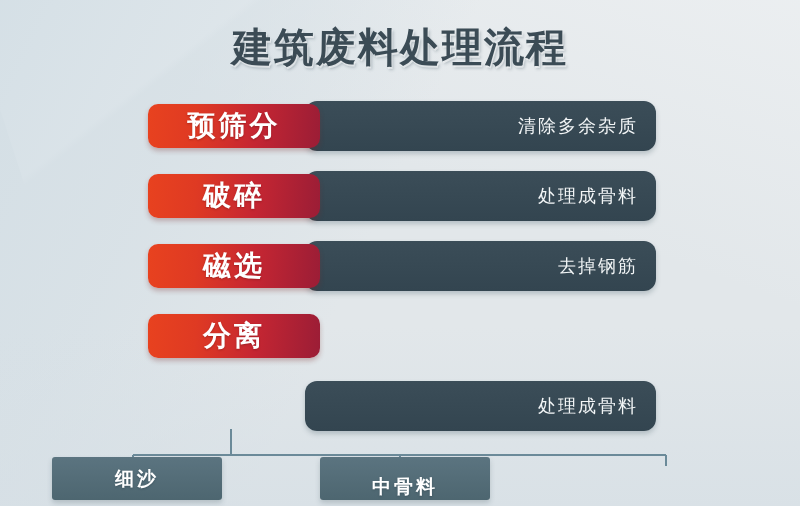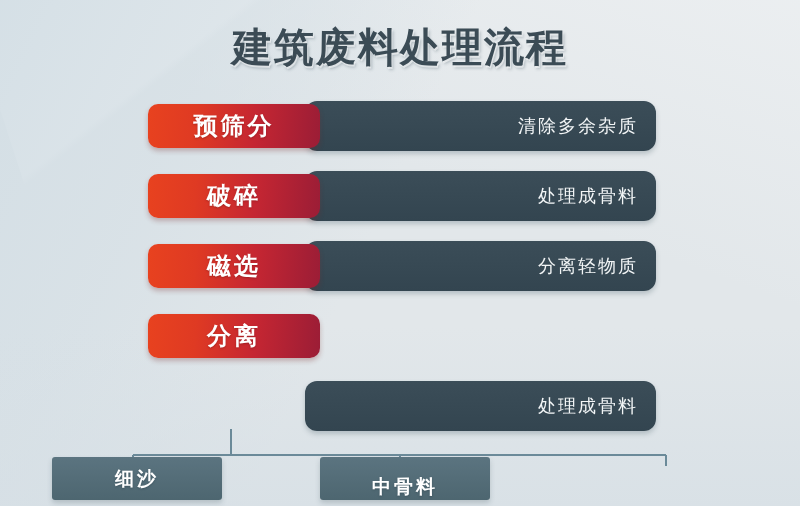"预筛分" .row-pill-text { font-size: 24px -> 28px }
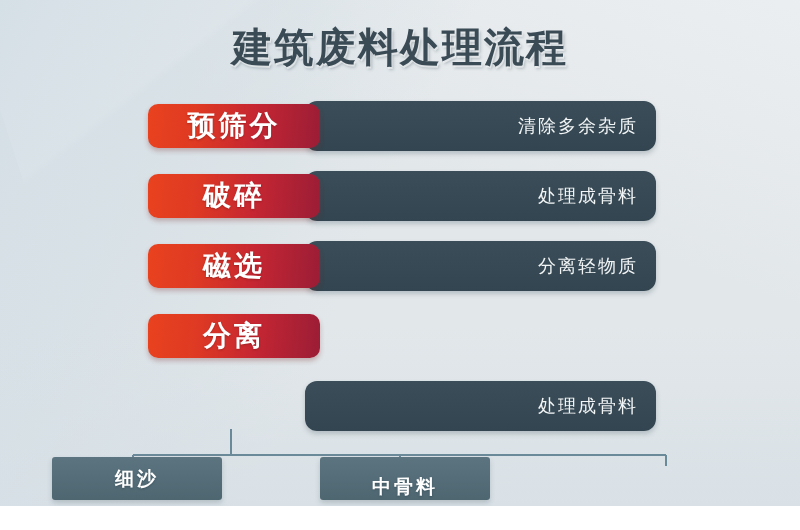"分离轻物质" span.row-bar-text { text: 分离轻物质 -> 去掉钢筋 }
